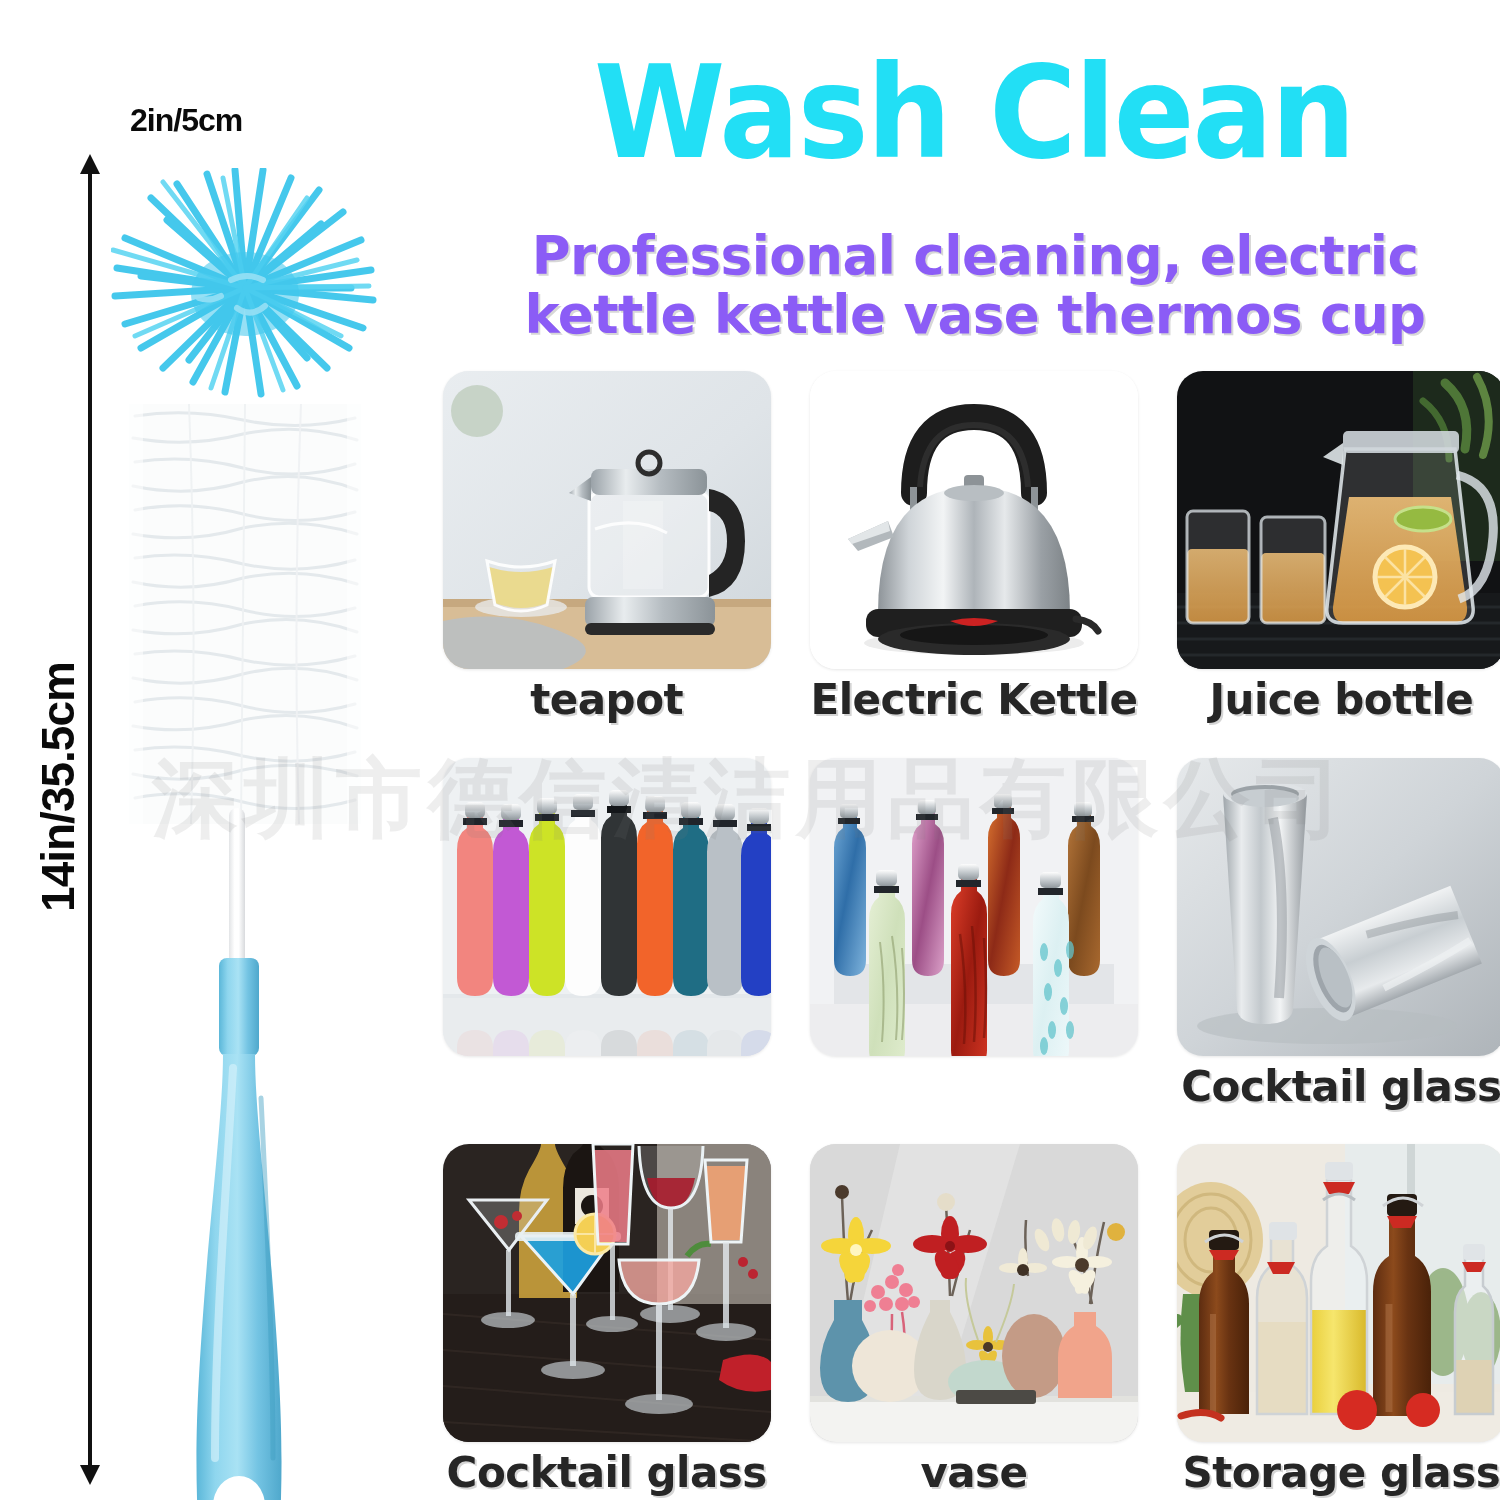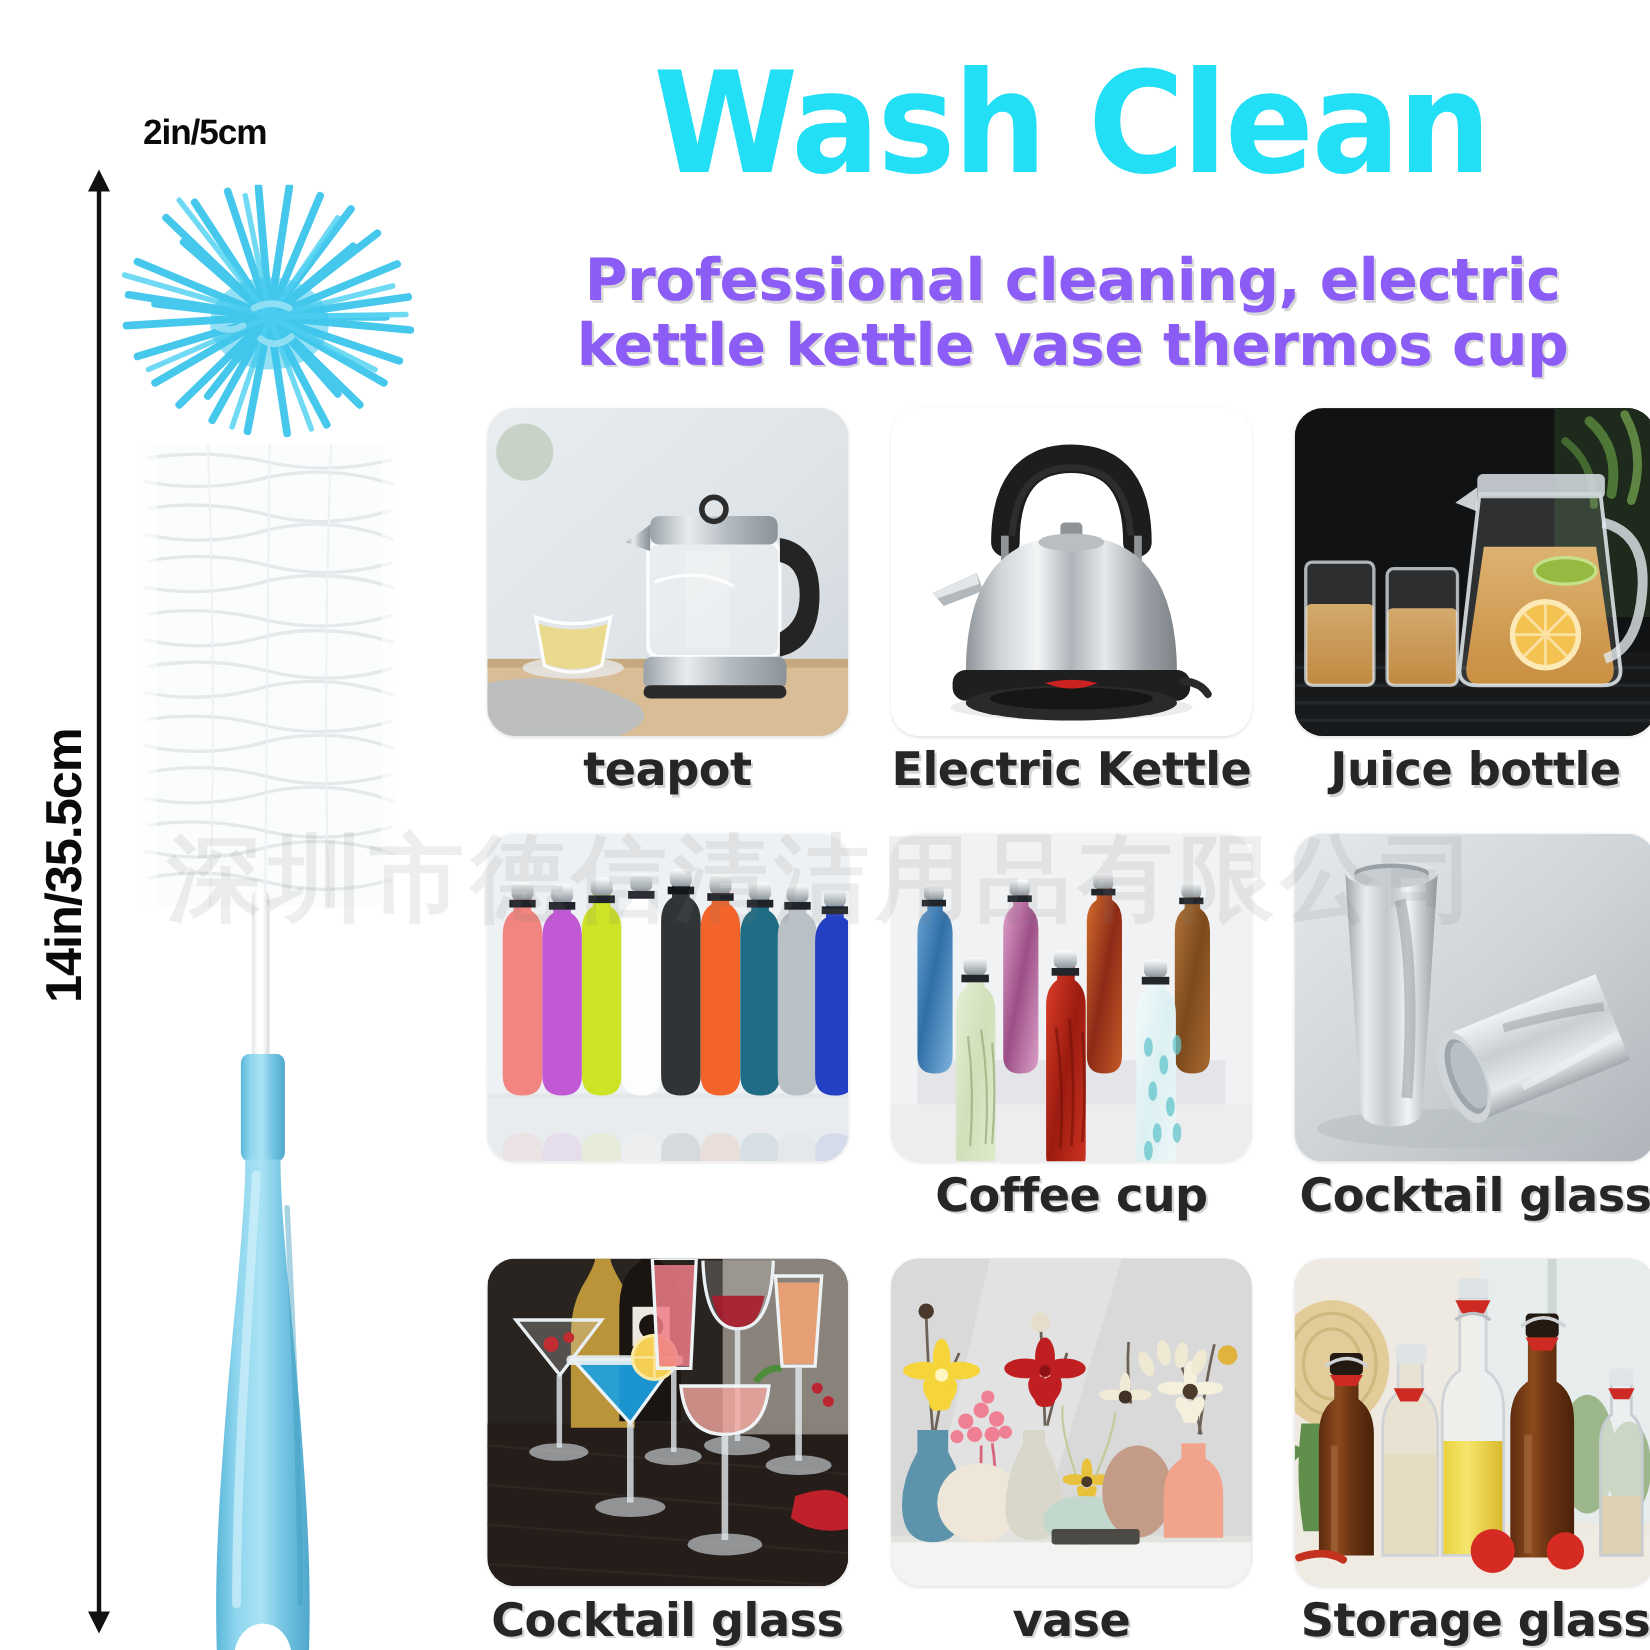"Coffee cup" div.cap { html: <div>Coffee cup</div> -> none }
